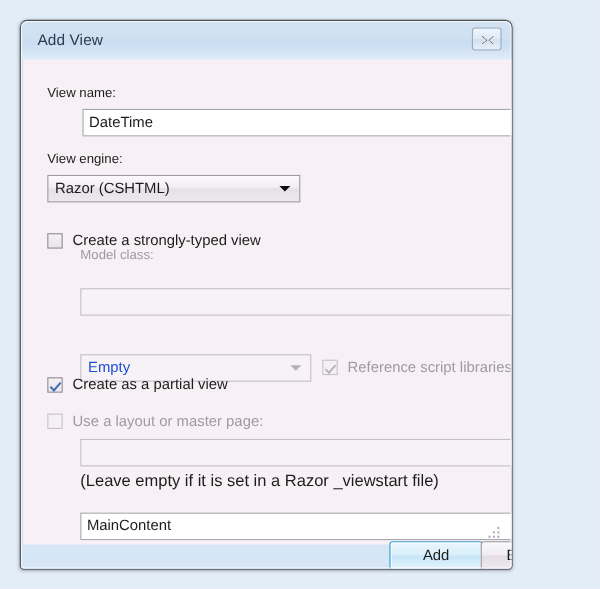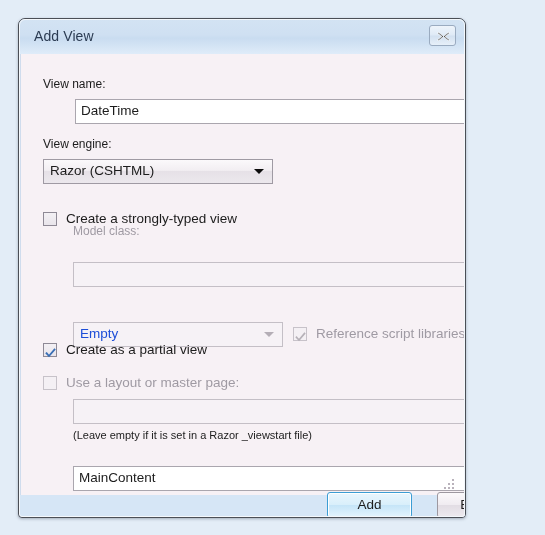"(Leave empty if it is" .helper-text { font-size: 11px -> 15px }
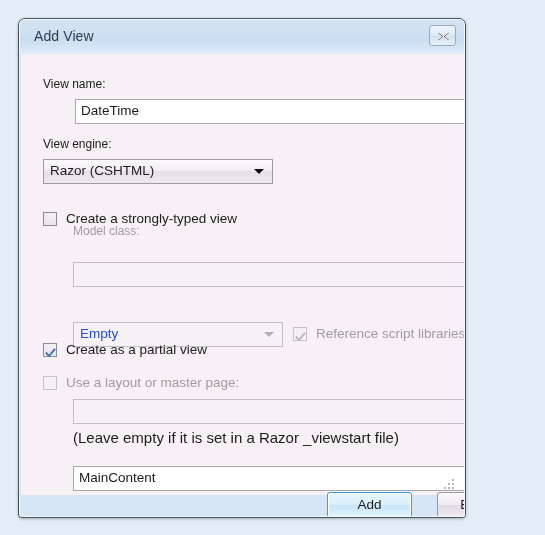"Add" div.dlg-button { left: 308px -> 335px }
